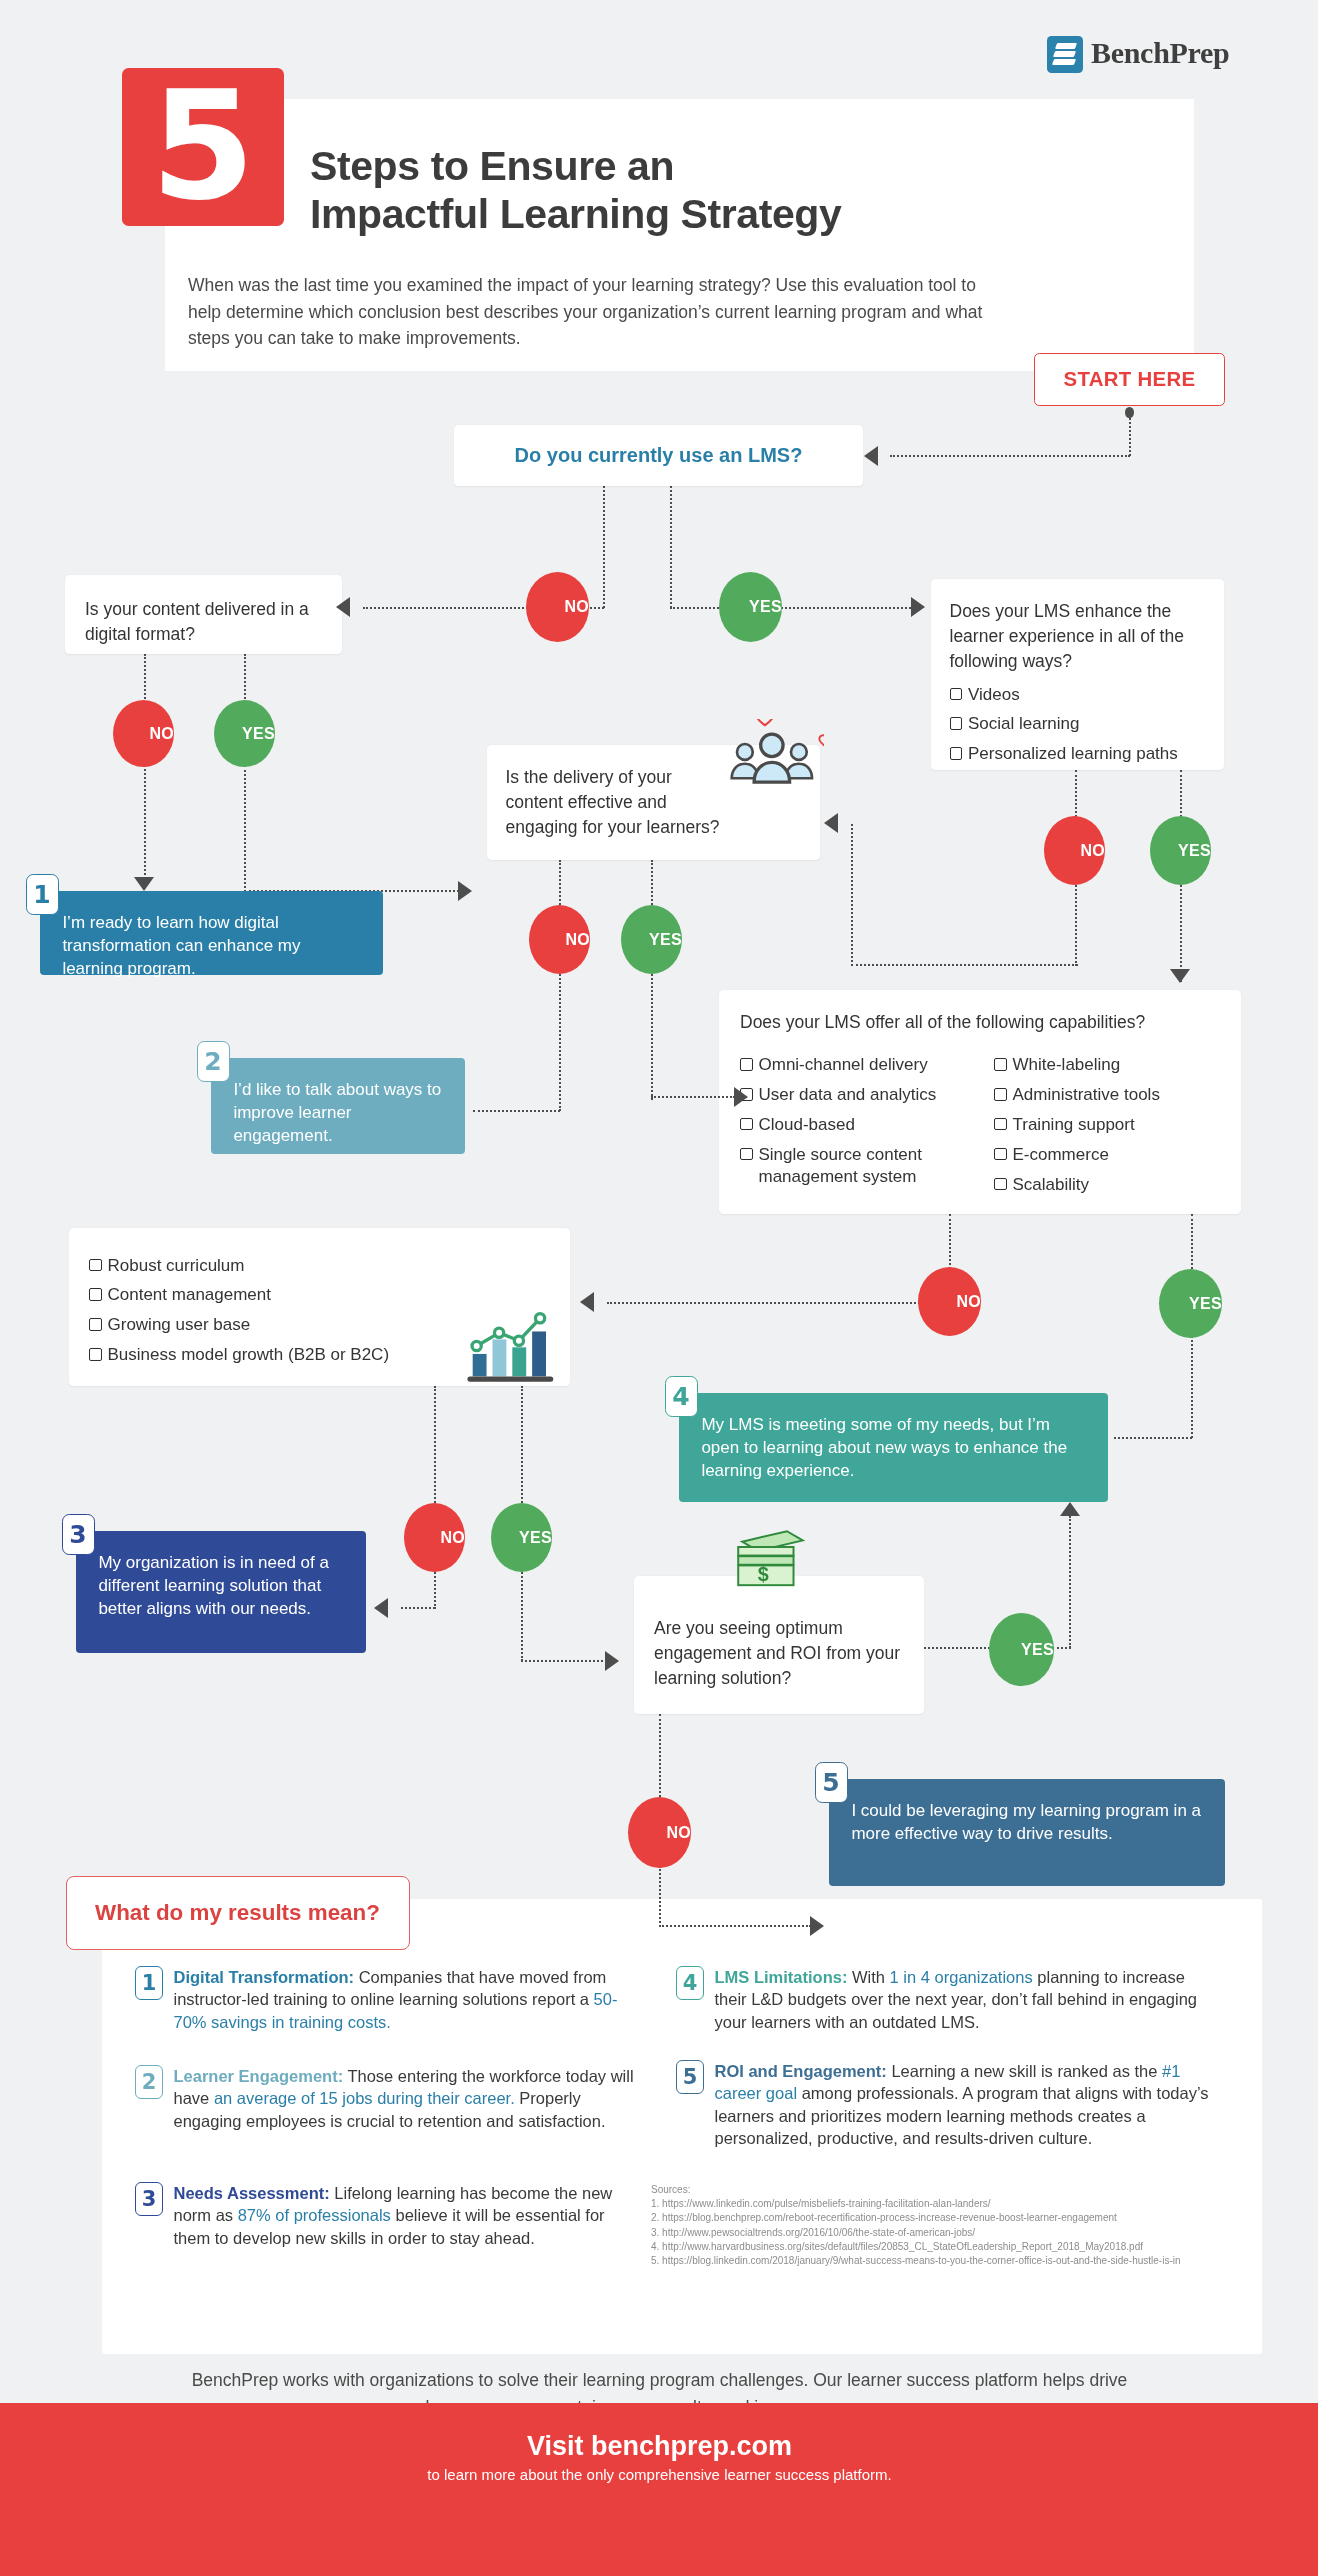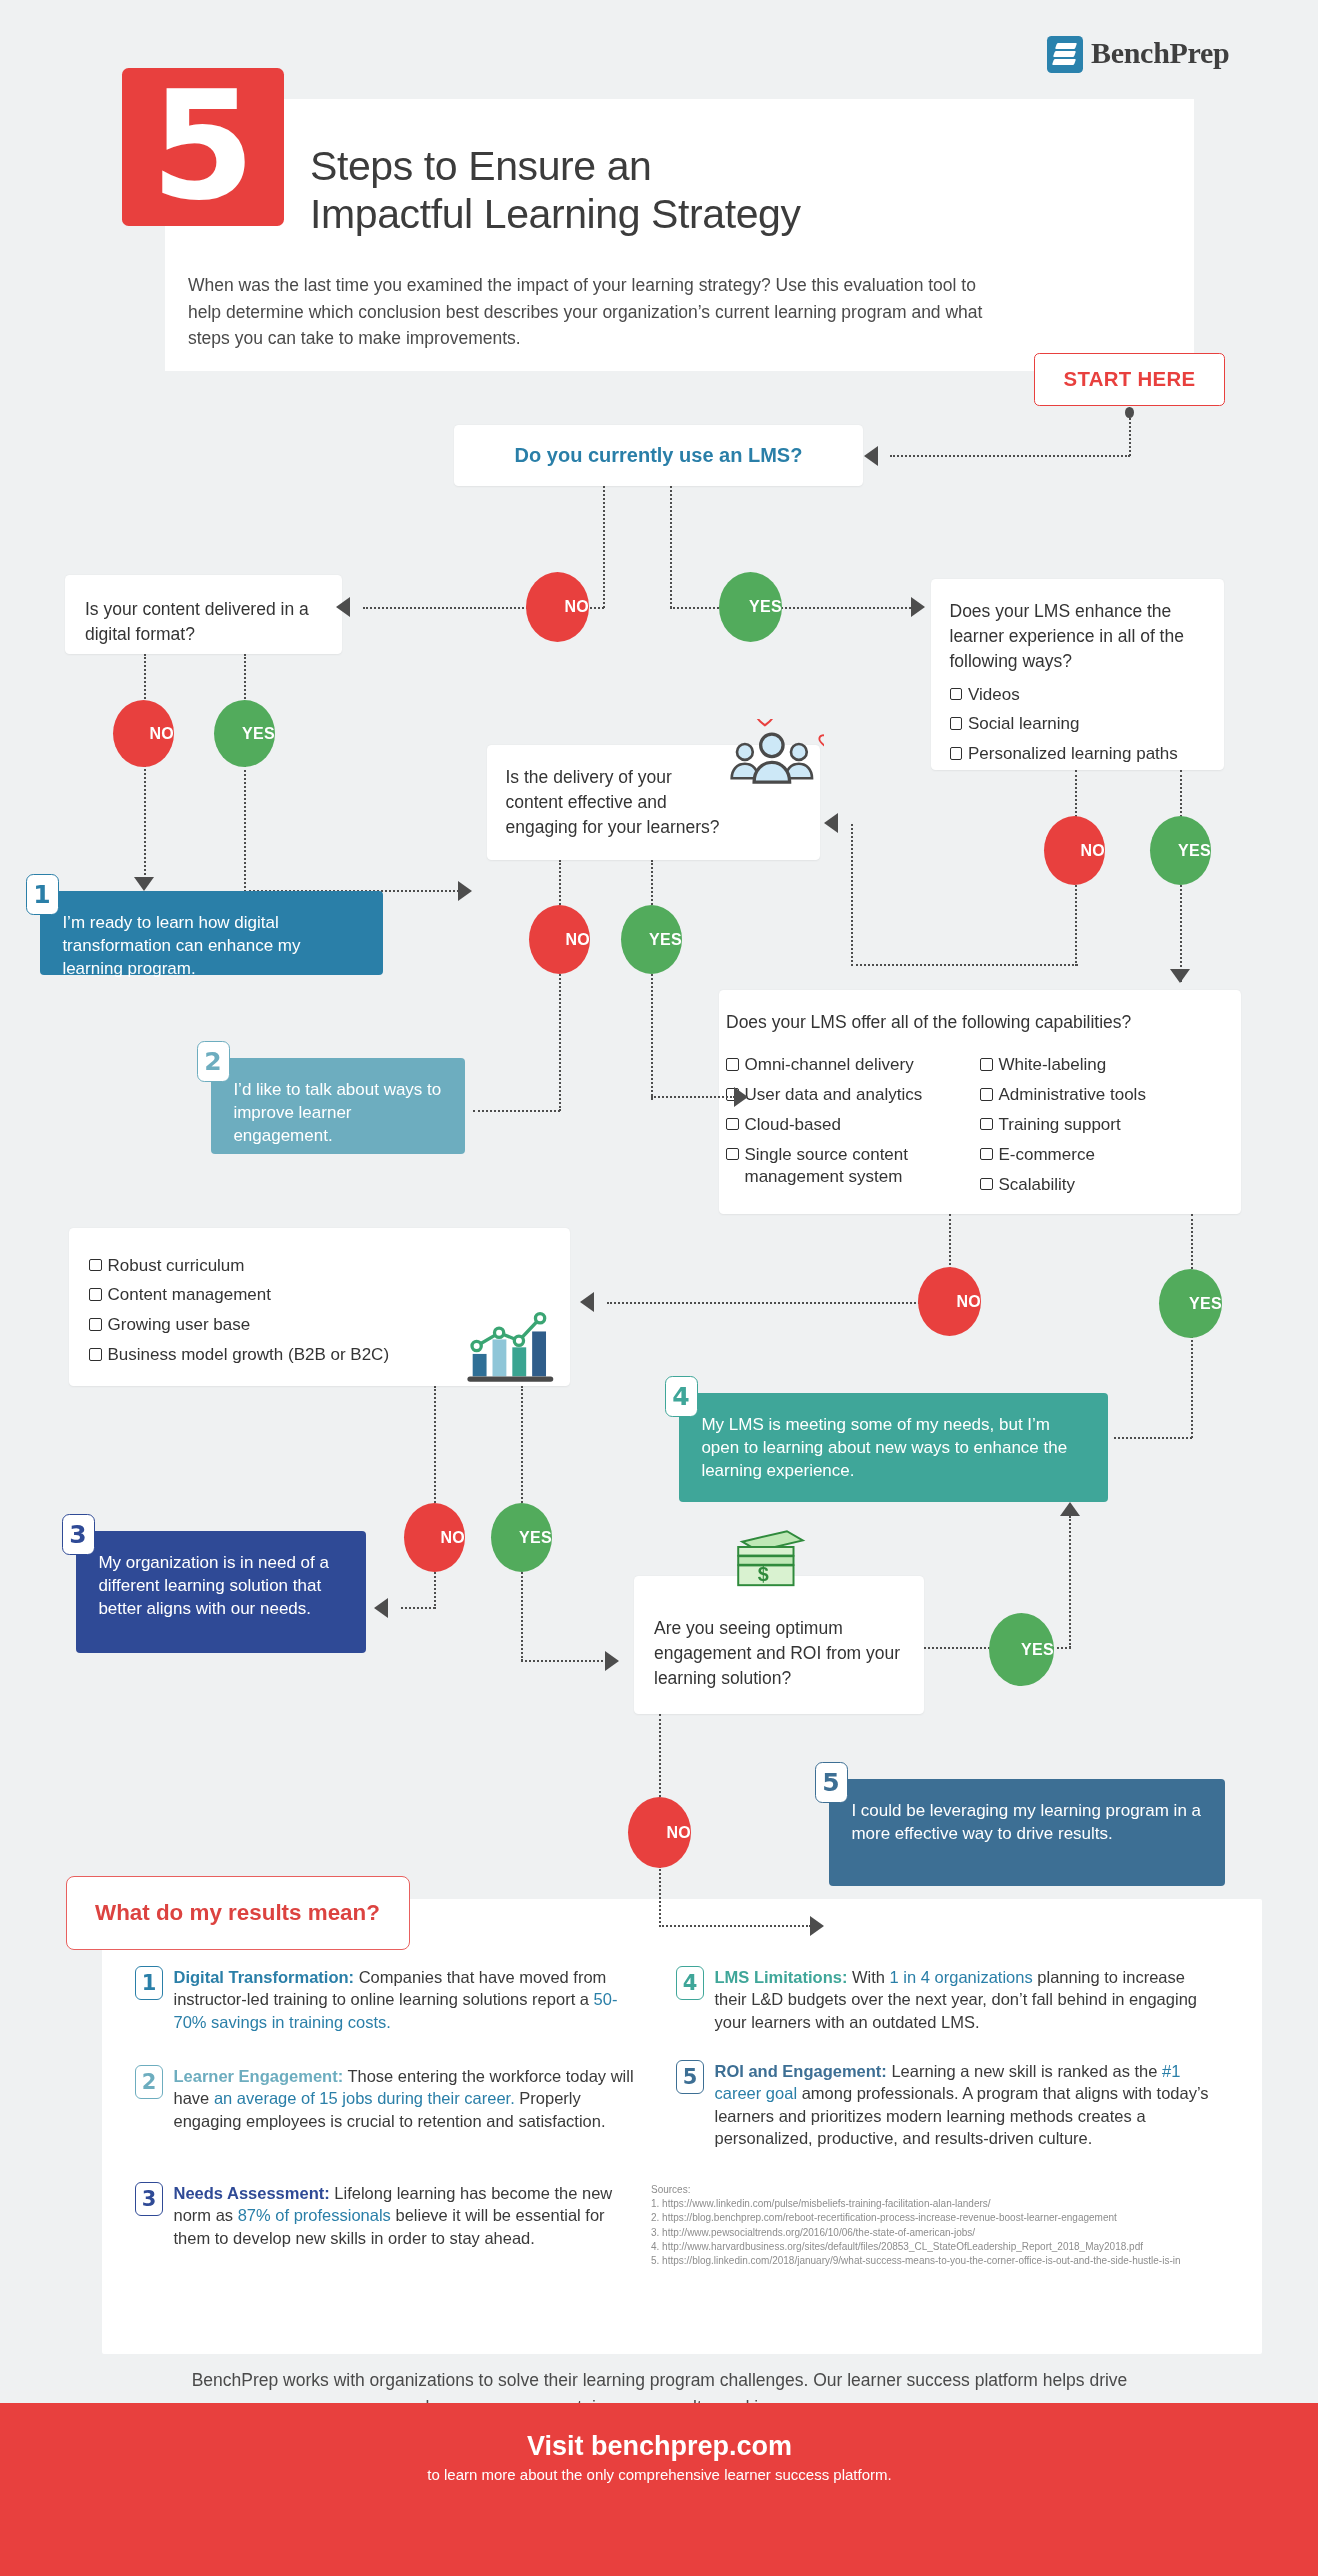"Steps to Ensure an" .hero-title { font-weight: 400 -> 700 }
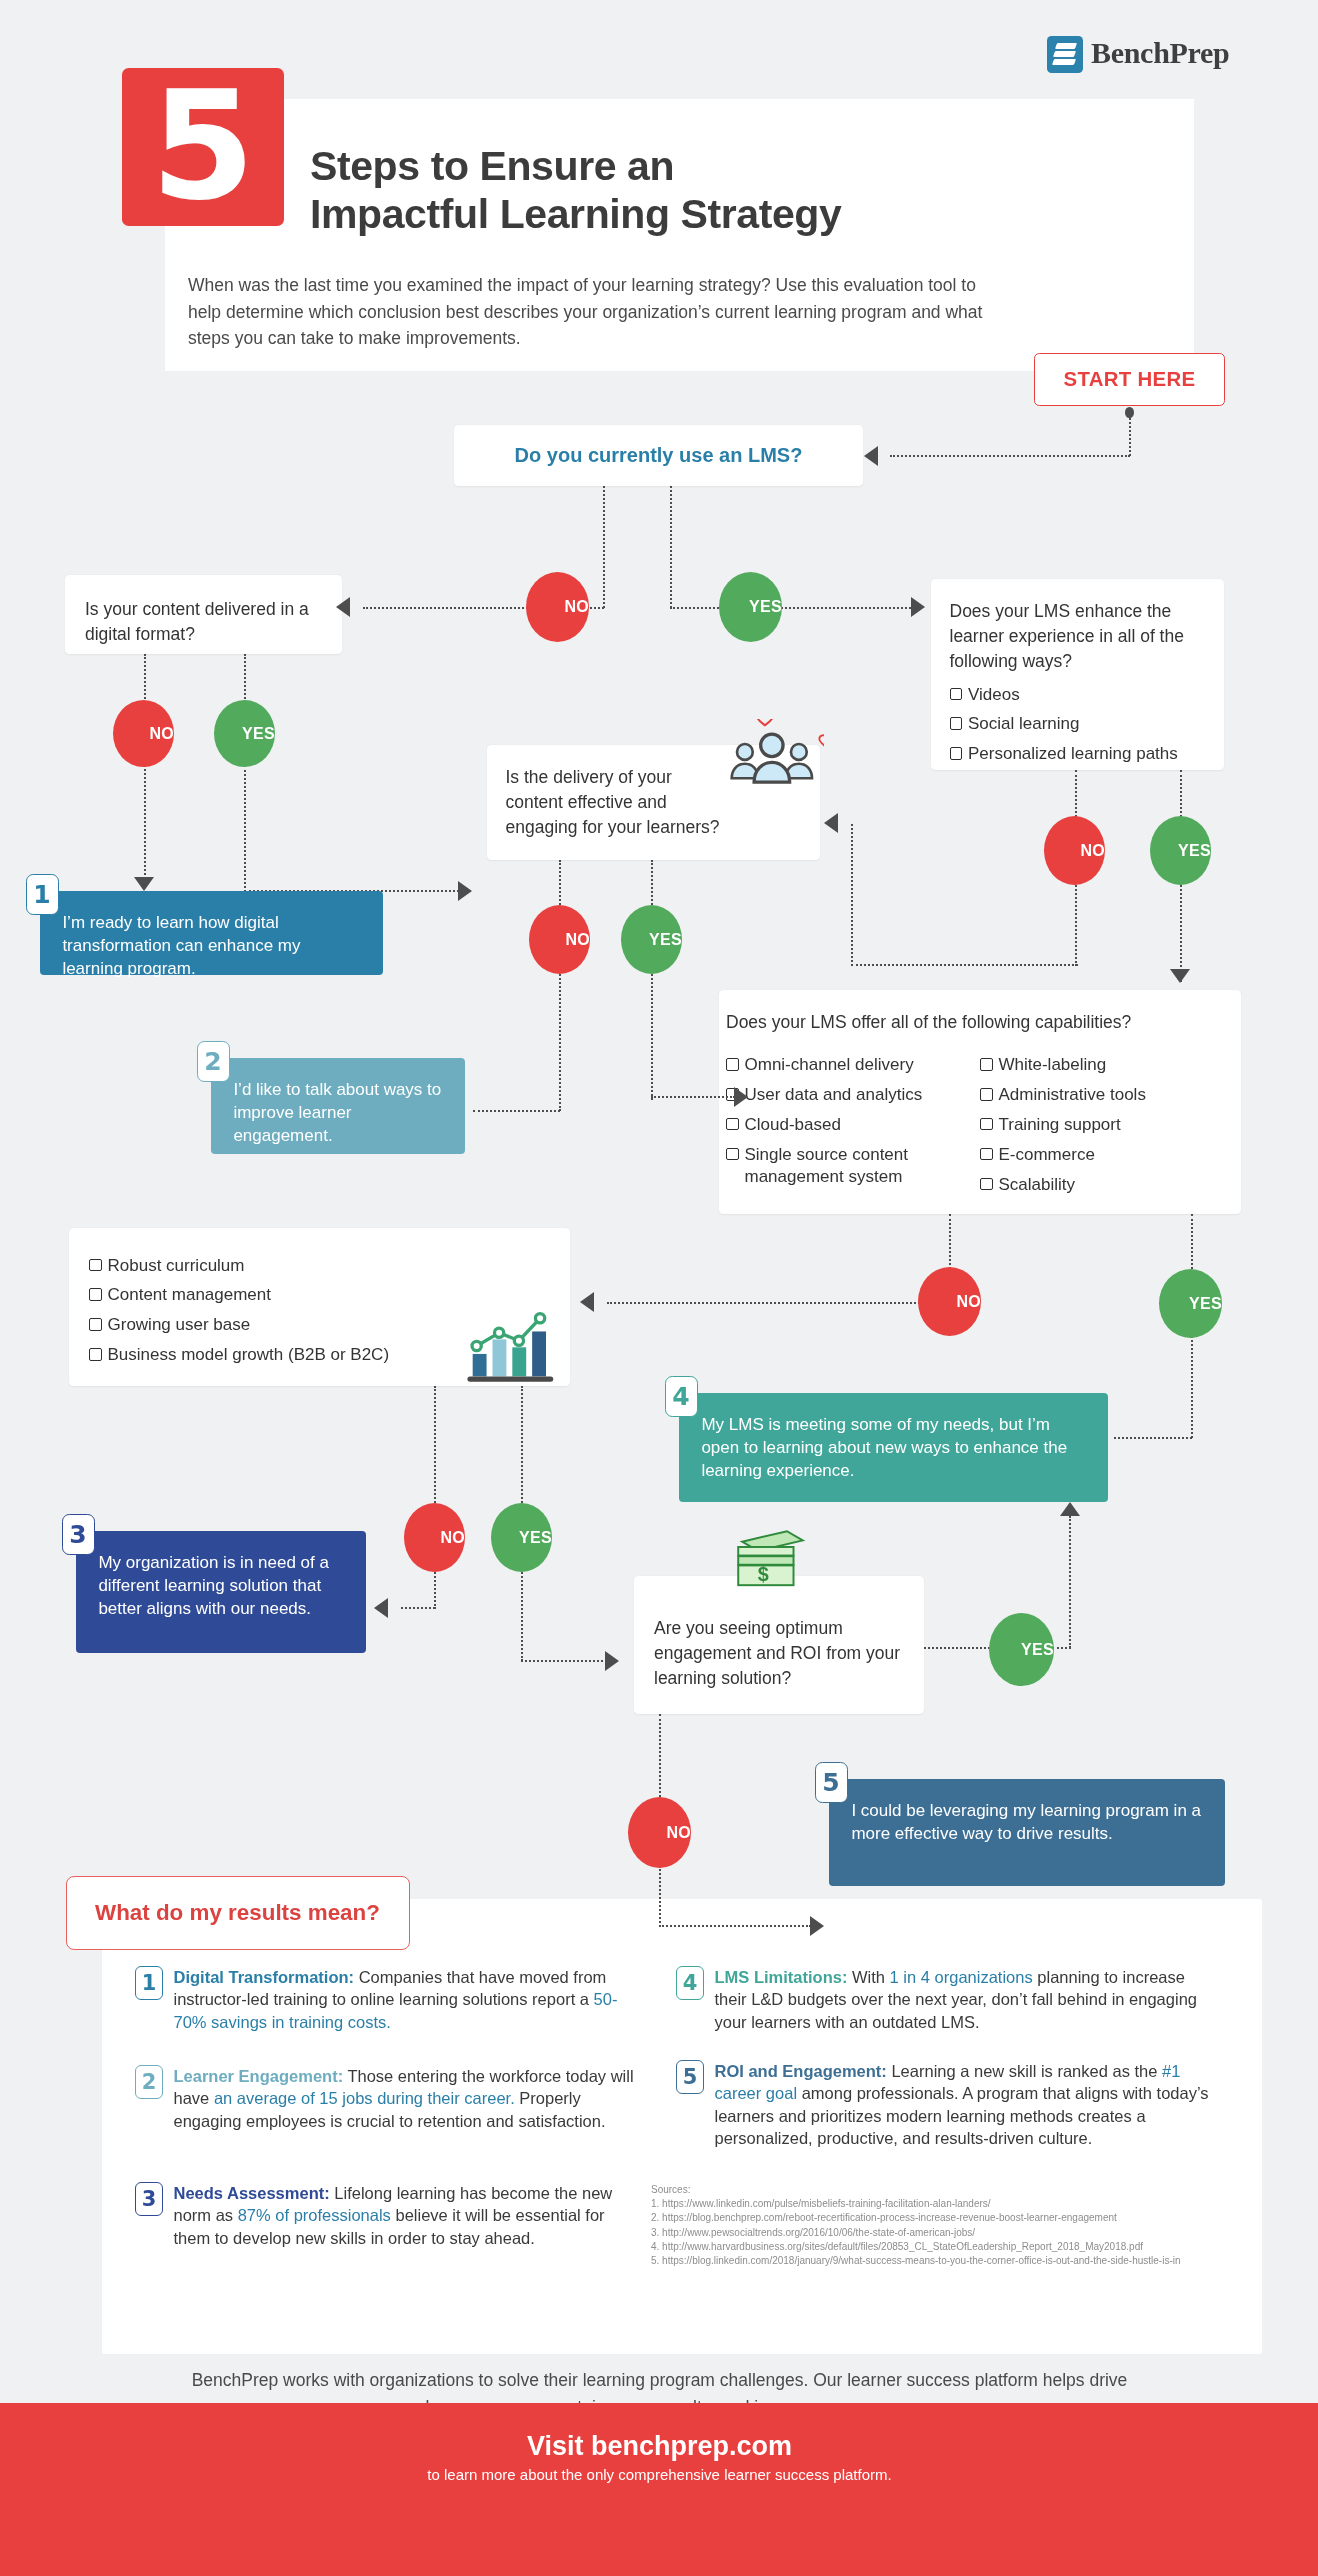"Does your LMS offer all" div.qbox { padding: 20px 7px -> 20px 21px }
